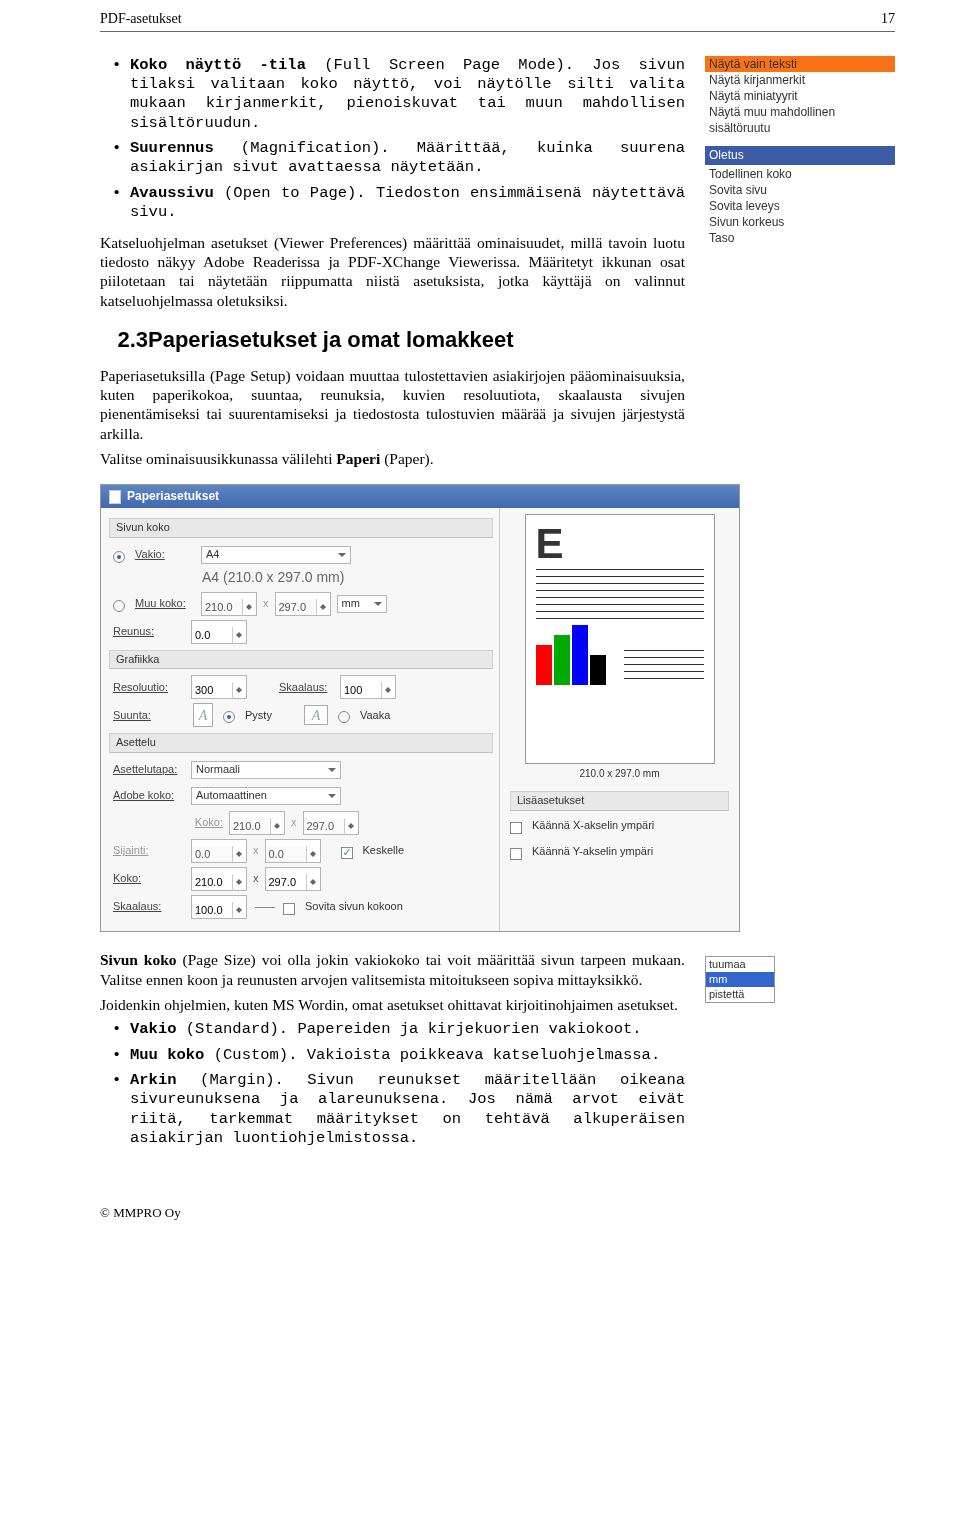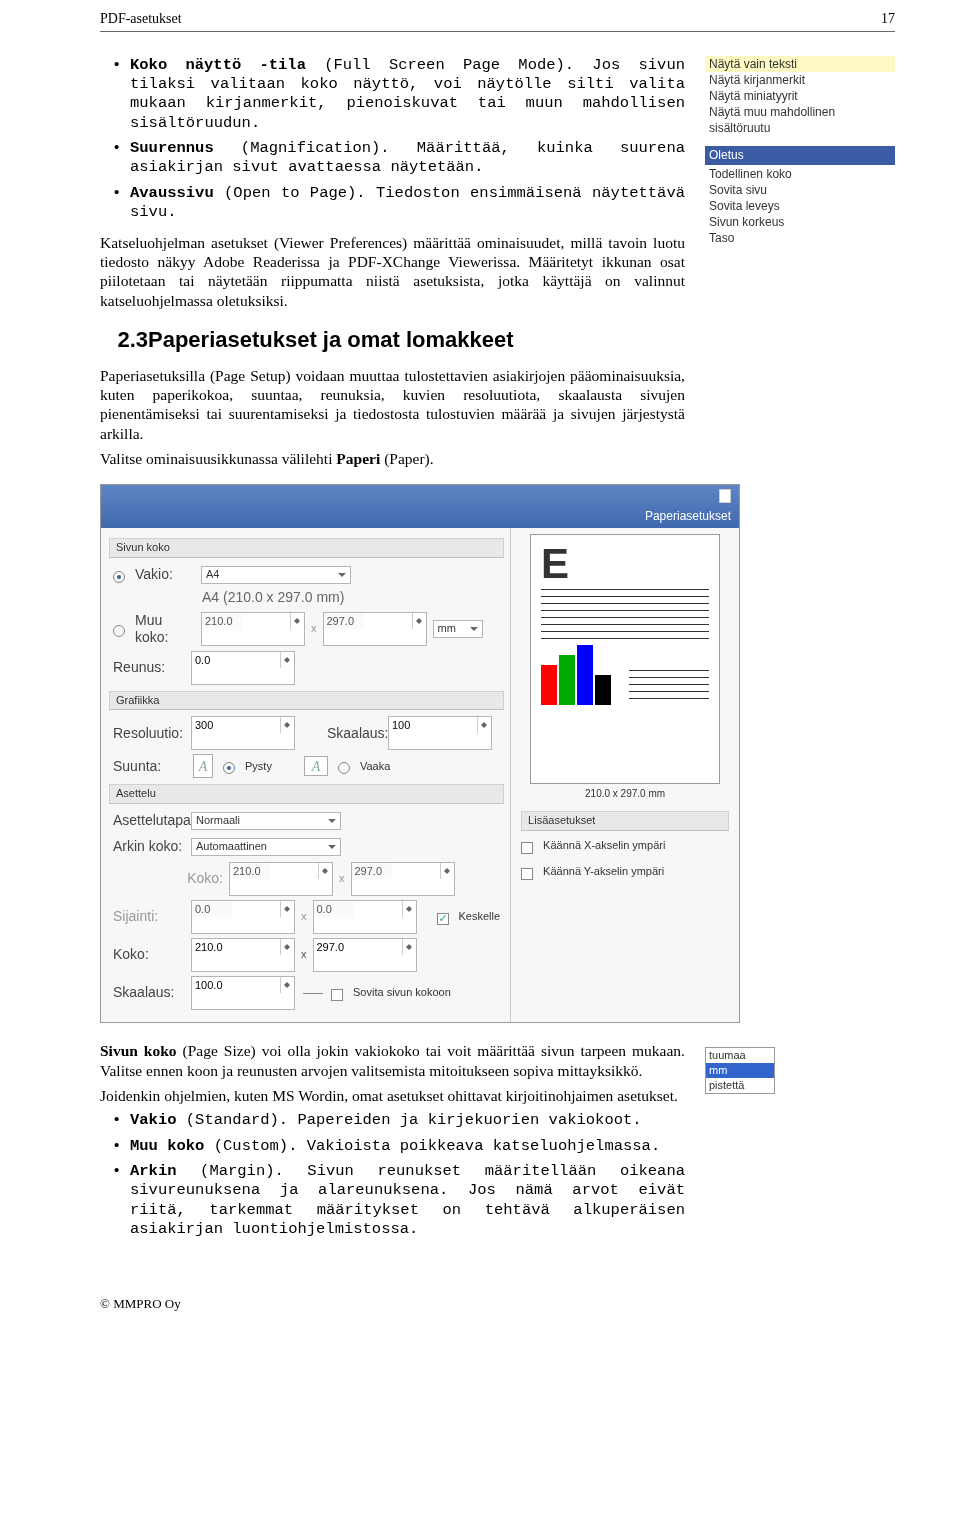"Näytä vain teksti" .side-sel { background: #fef9c3 -> #f97316 }
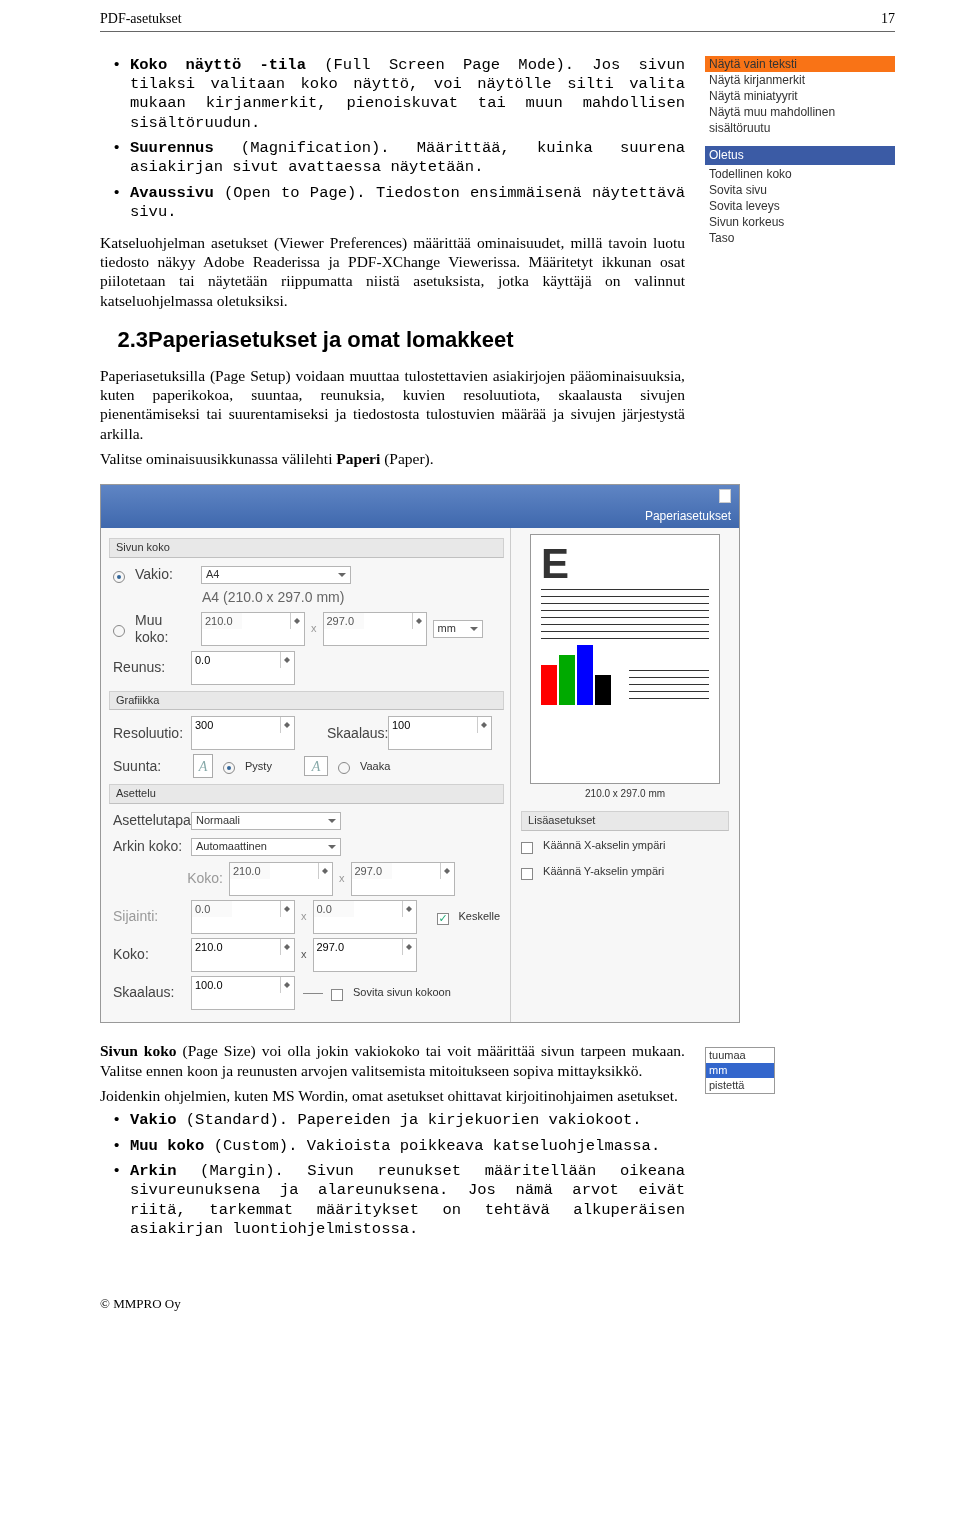"Paperiasetukset" .shot-title { flex-direction: column -> none; font-weight: normal -> bold }
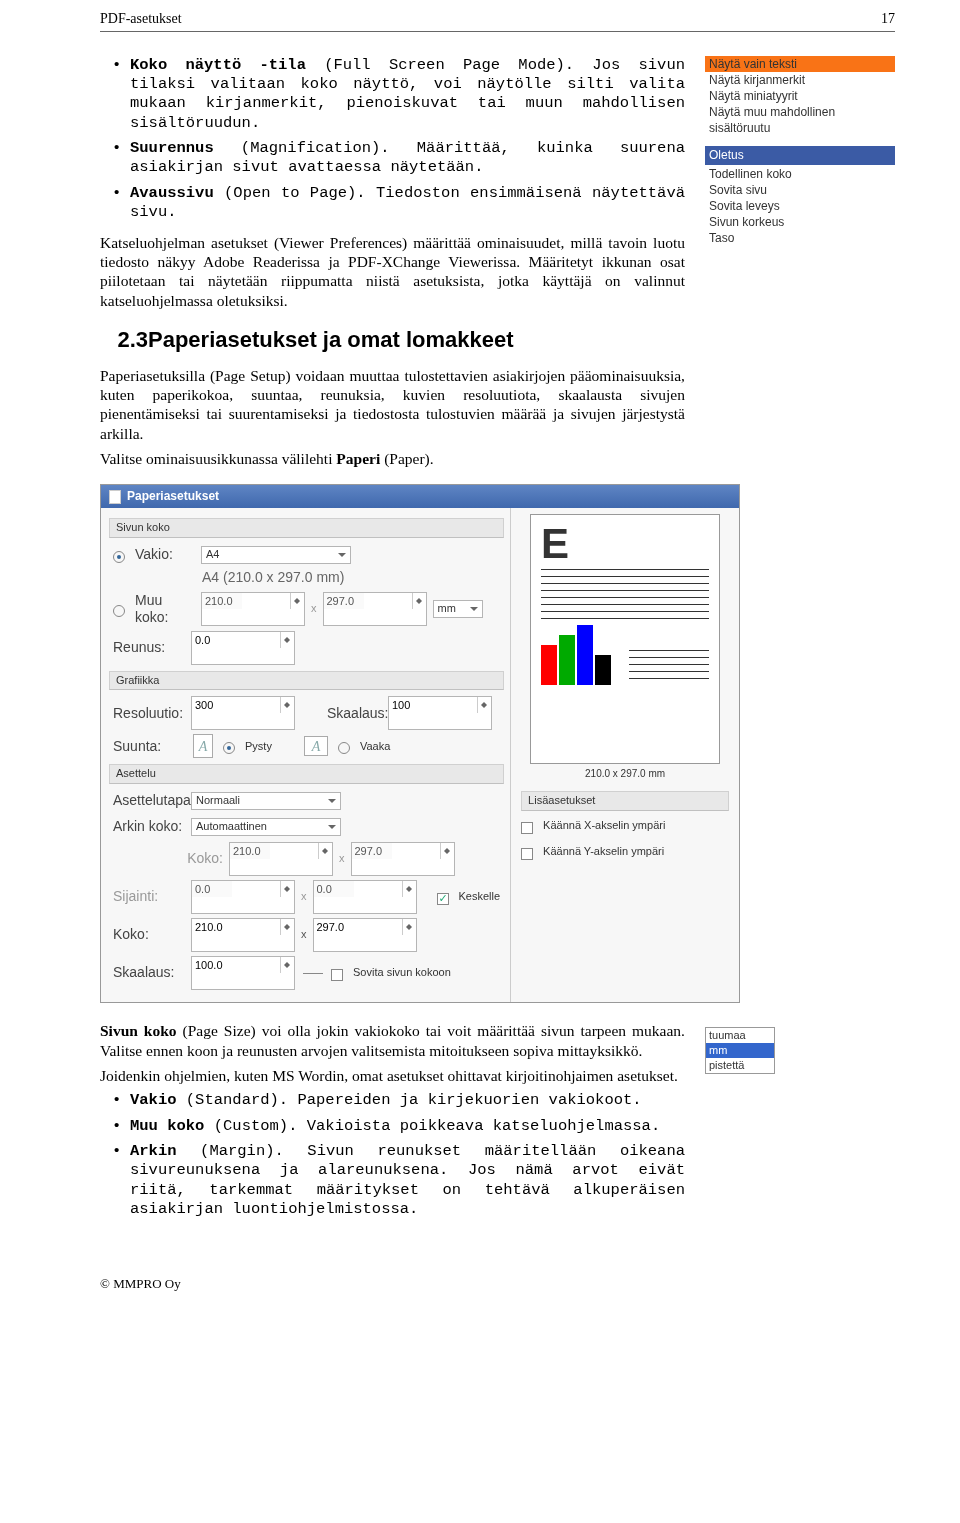"Vakio:" .lbl { font-size: 14px -> 11px; text-decoration: none -> underline }
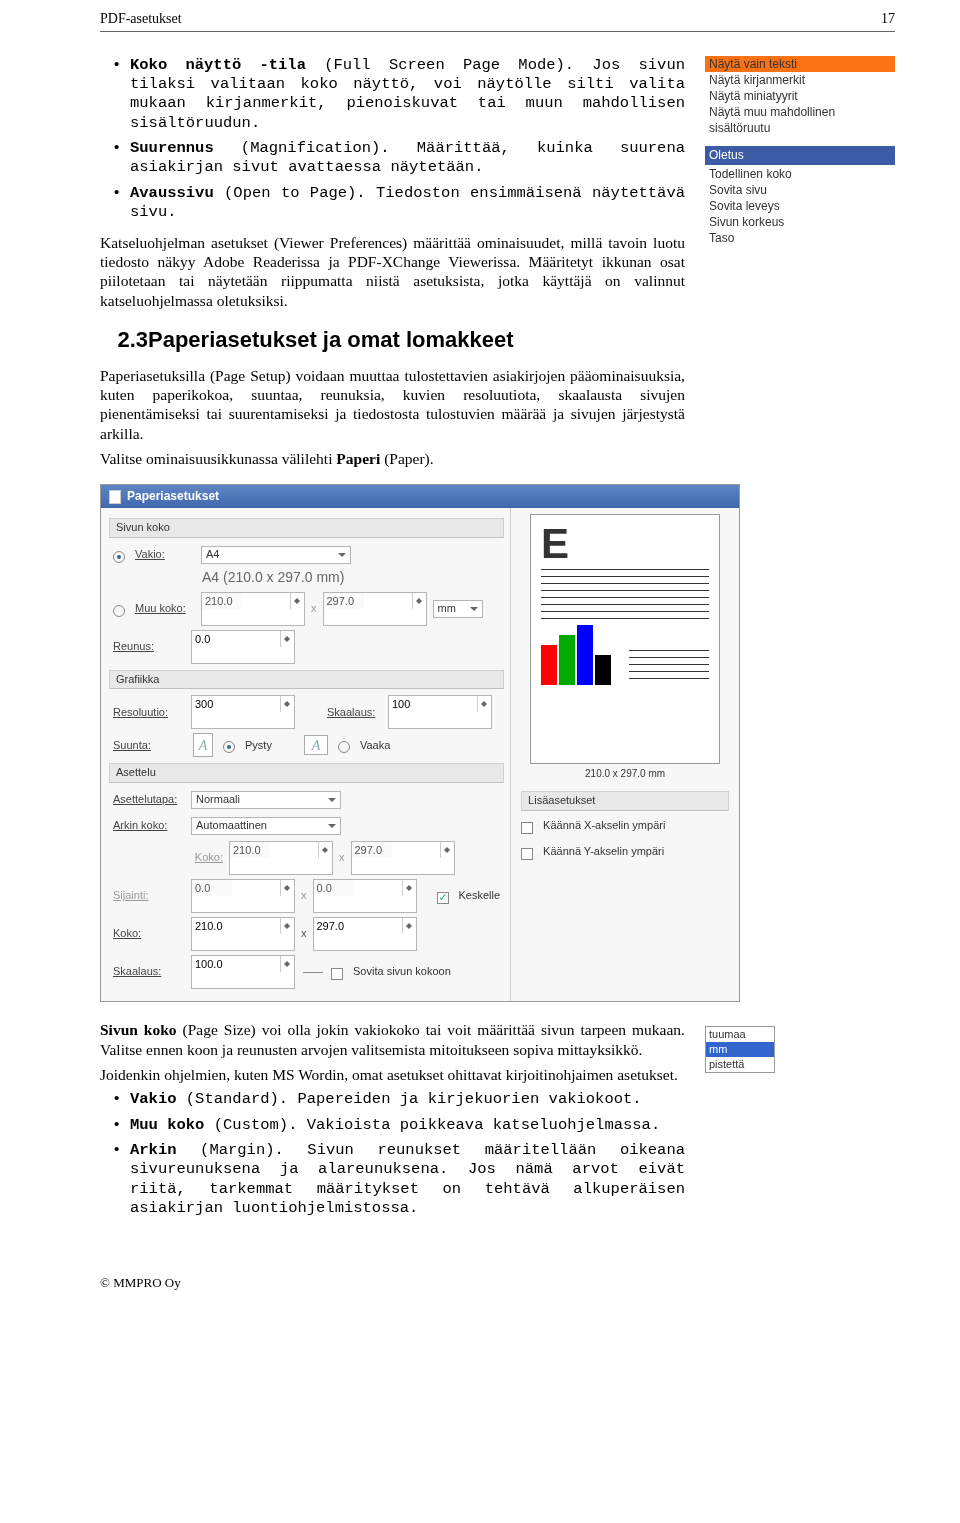"210.0" .spin { align-items: flex-start -> flex-end; gap: 48px -> none; height: 34px -> 24px }
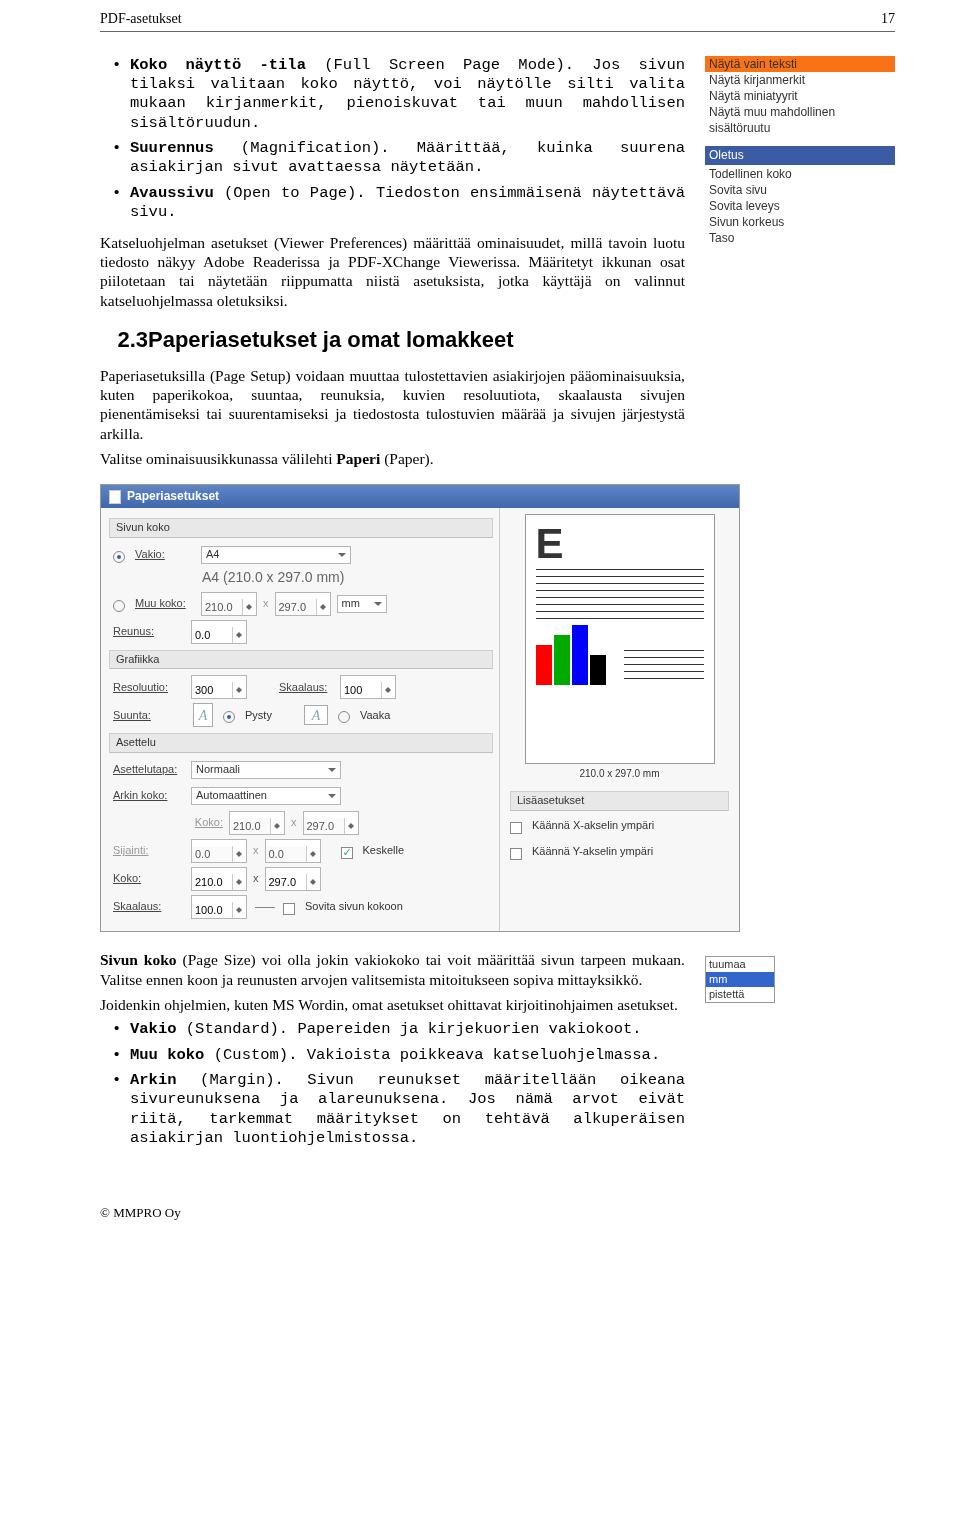"Arkin koko:" span.lbl { text: Arkin -> Adobe }
